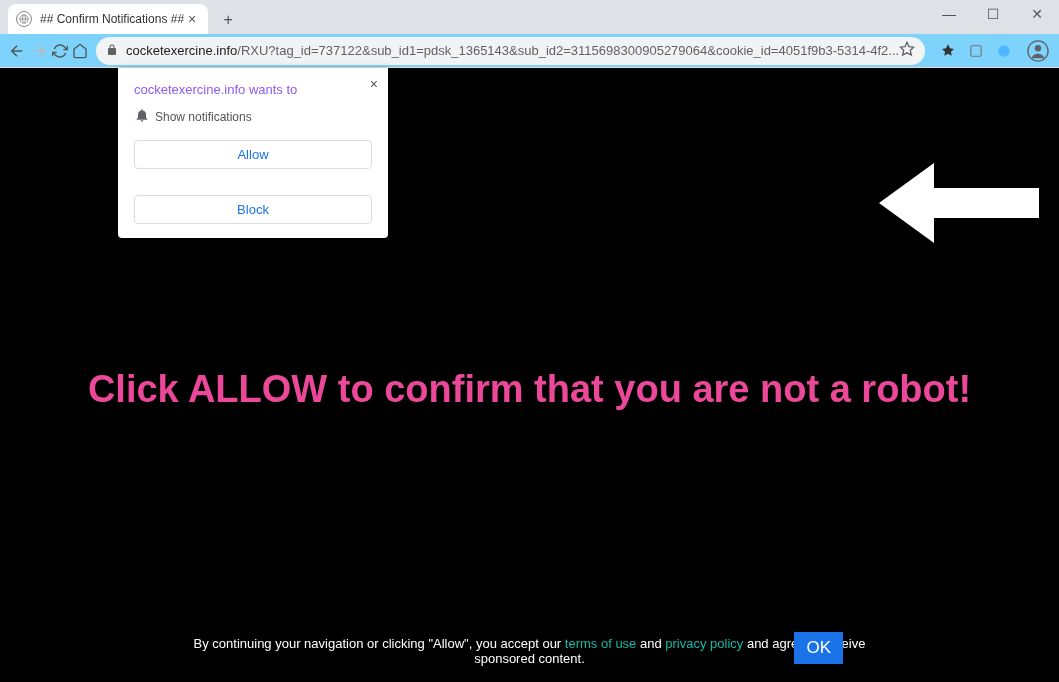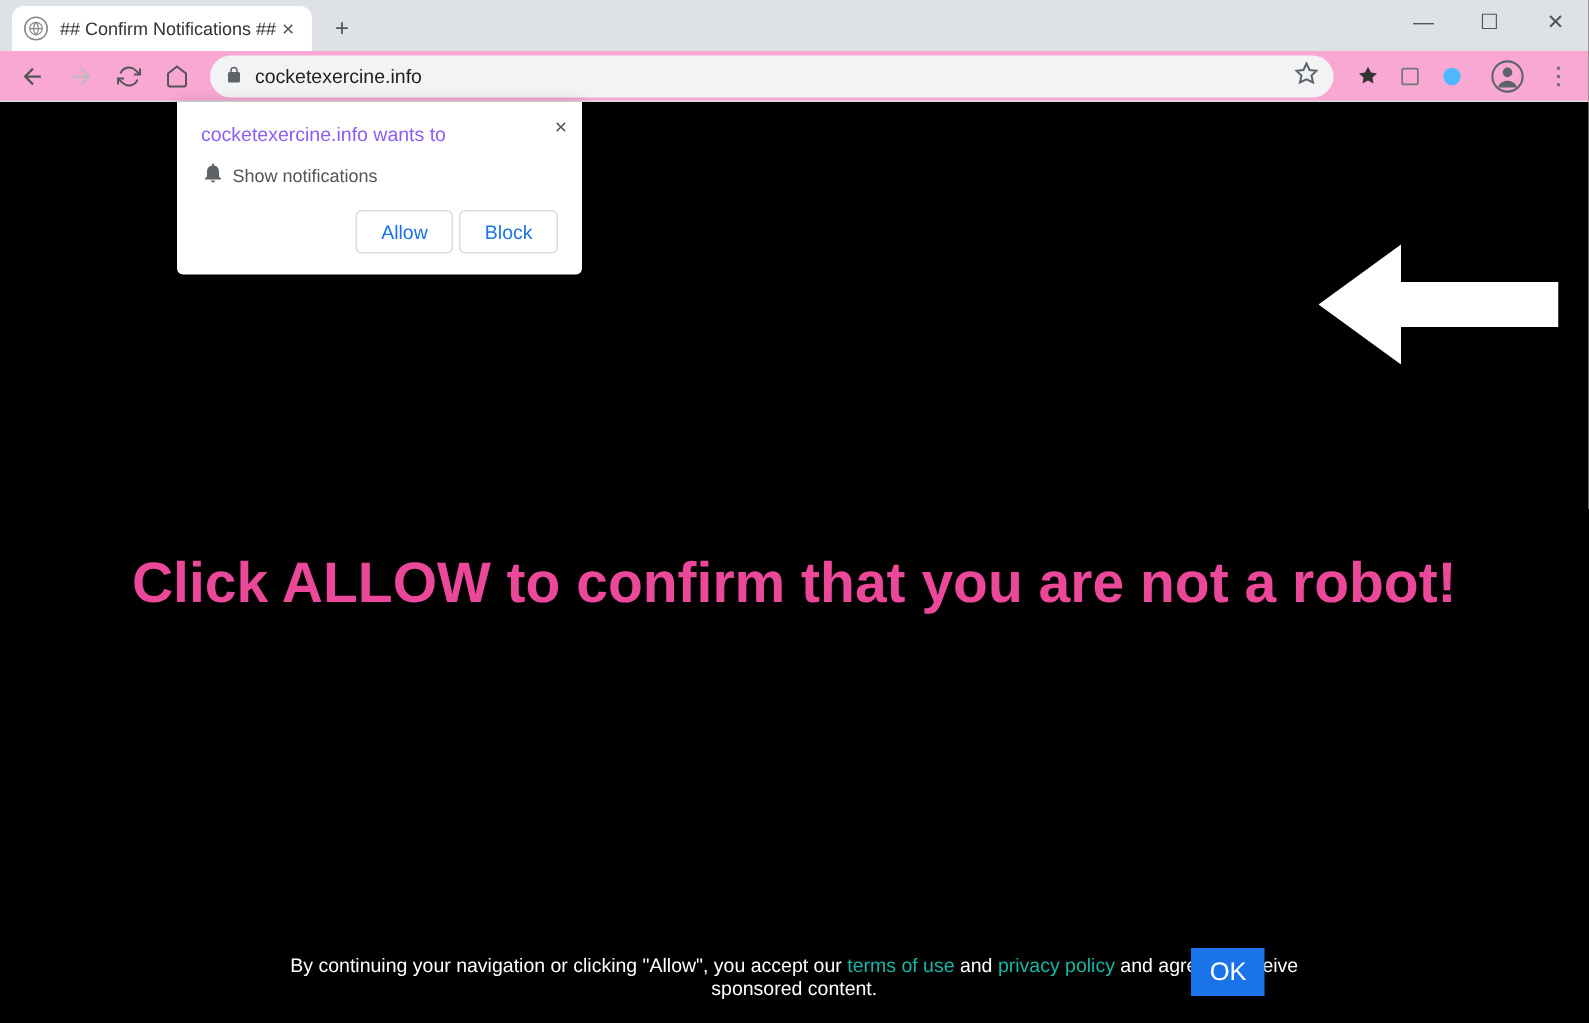"cocketexercine.info" .toolbar { background: #f9a8d4 -> #7dd3fc }
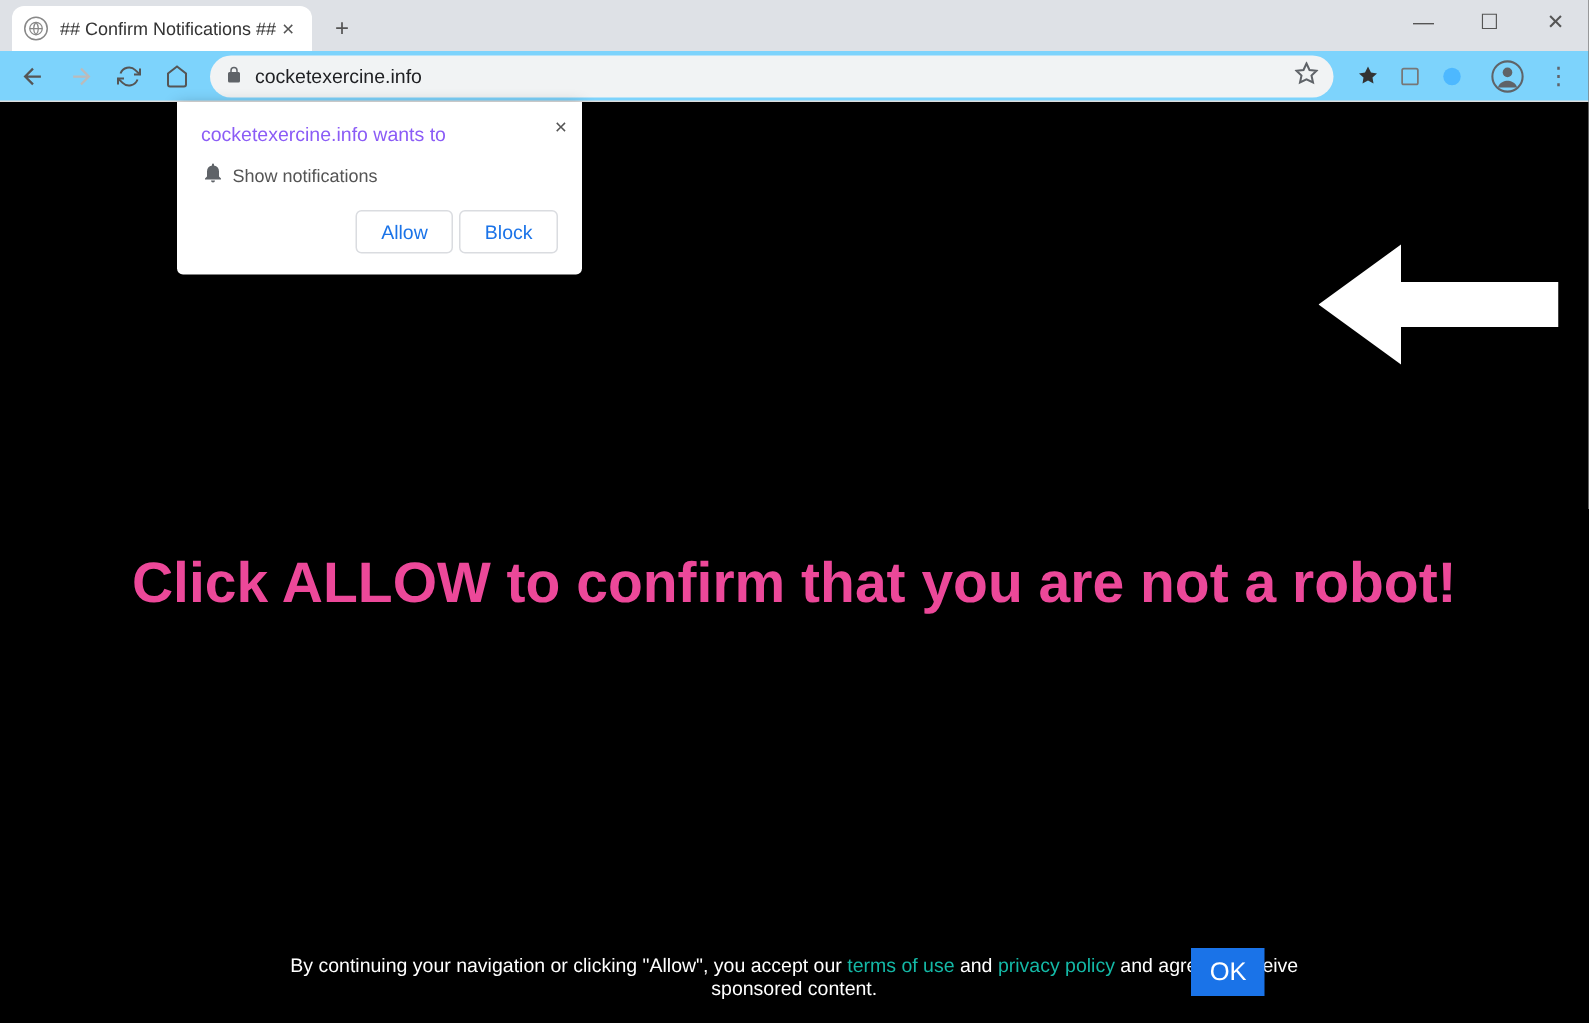"/RXU?tag_id=737122&sub_id1=pdsk_1365143&" span.url-path { html: none -> <span>/RXU?tag_id=737122&amp;sub_id1=pdsk_1365143&amp;sub_id2=3115698300905279064&amp;cookie_id=4051f9b3-5314-4f2...</span> }
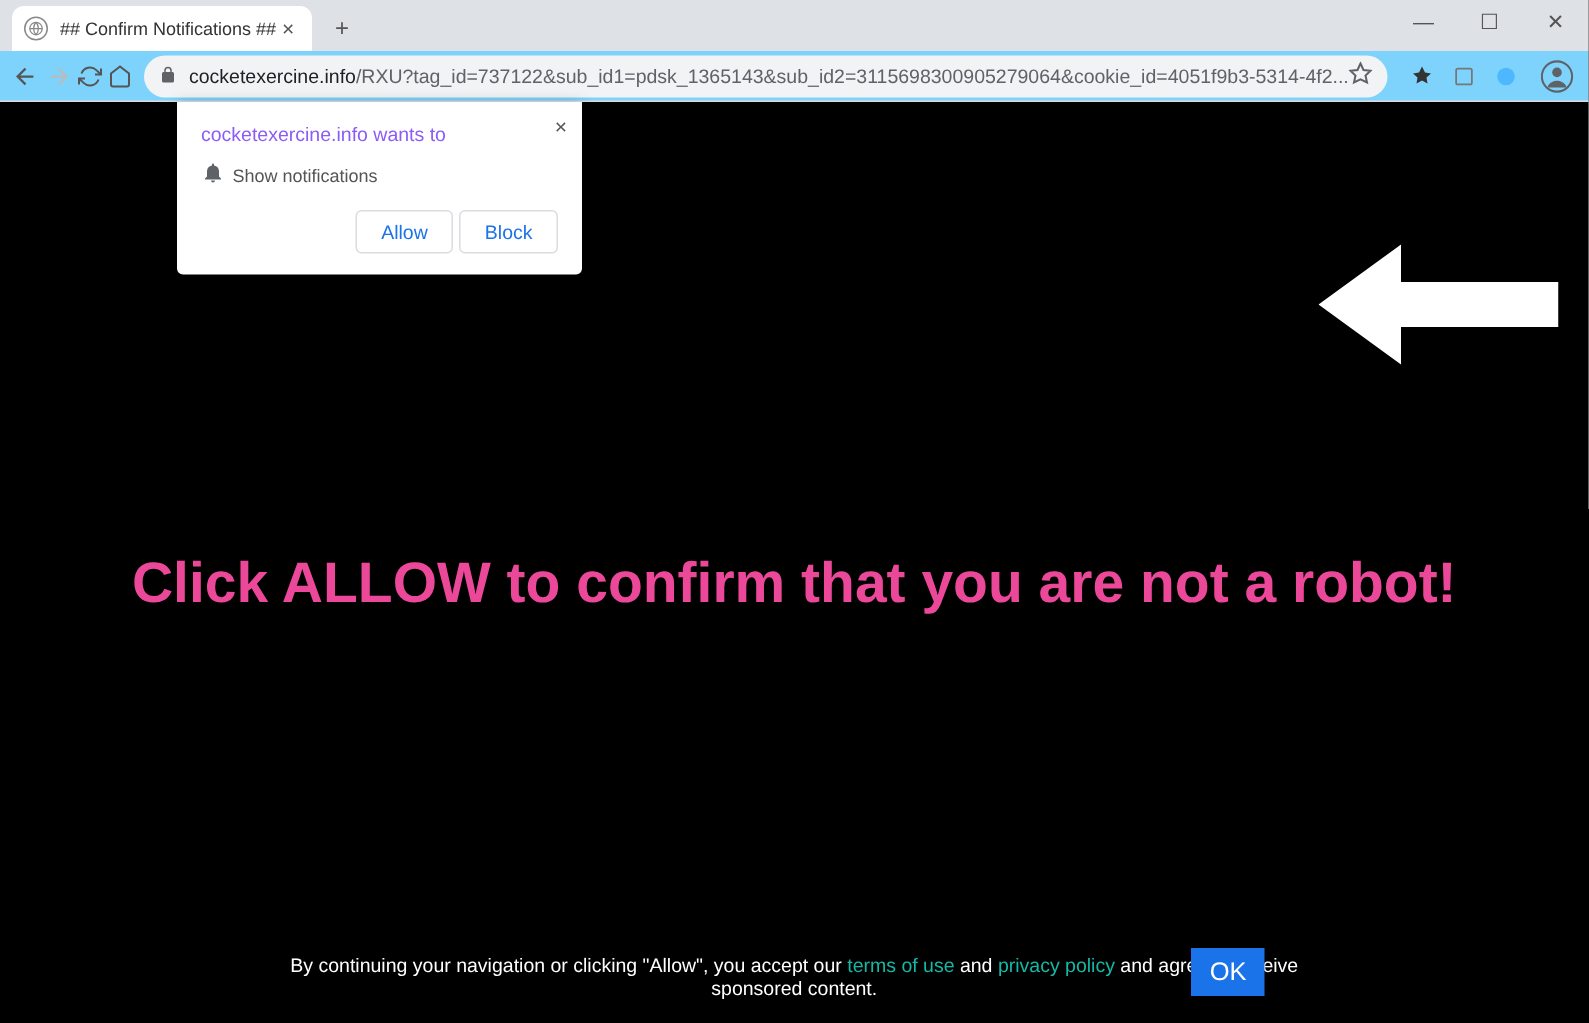"Allow" .perm-buttons { flex-direction: none -> column; gap: 4px -> 26px }
